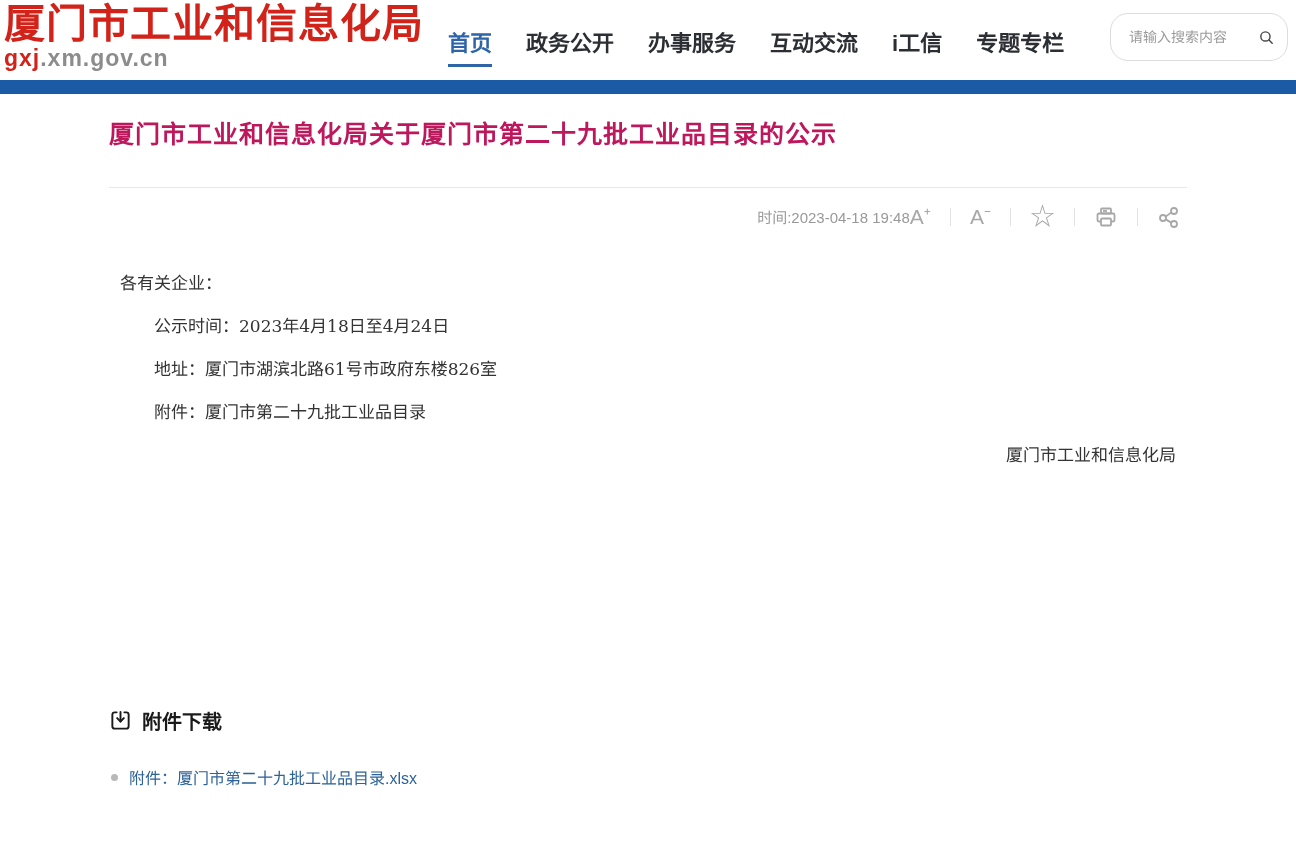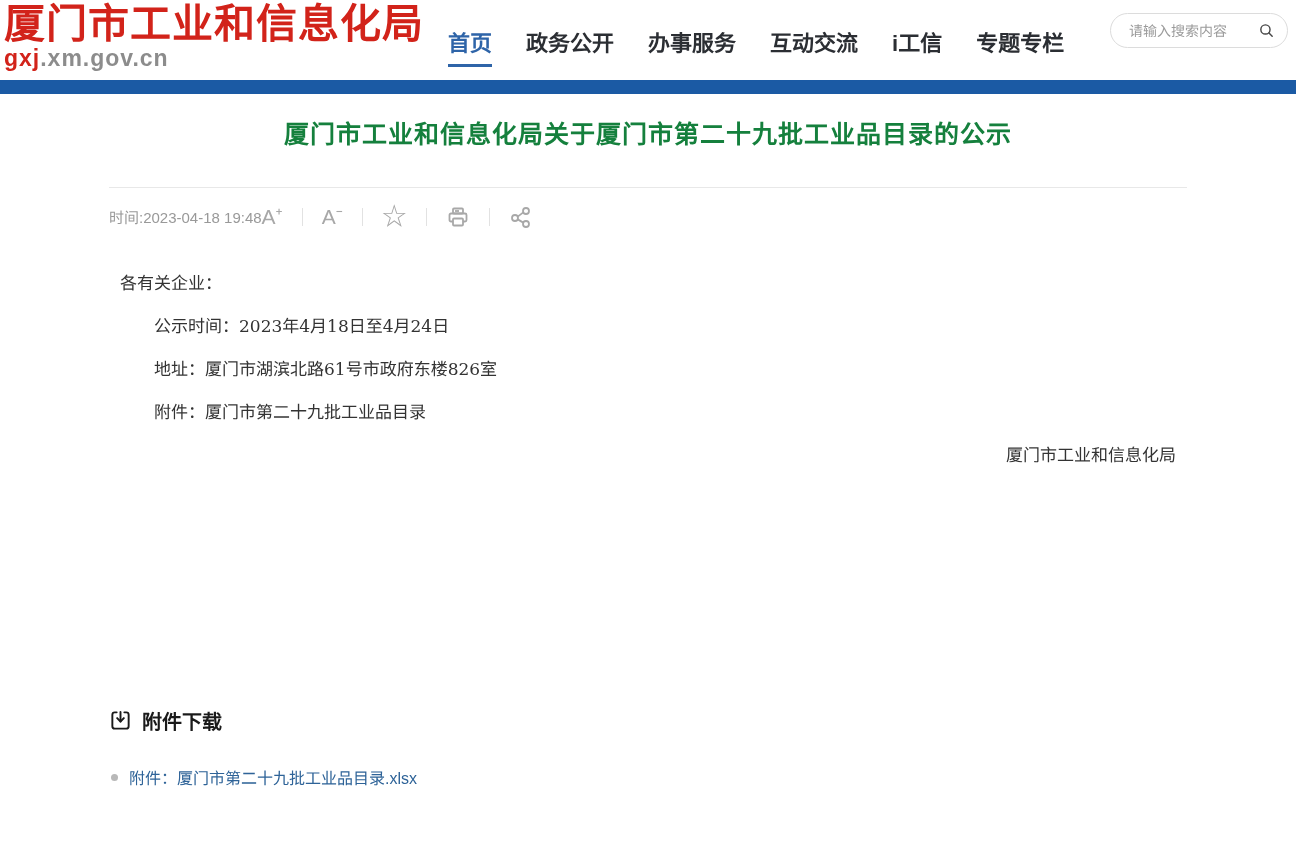"请输入搜索内容" .search-box { height: 35px -> 48px }
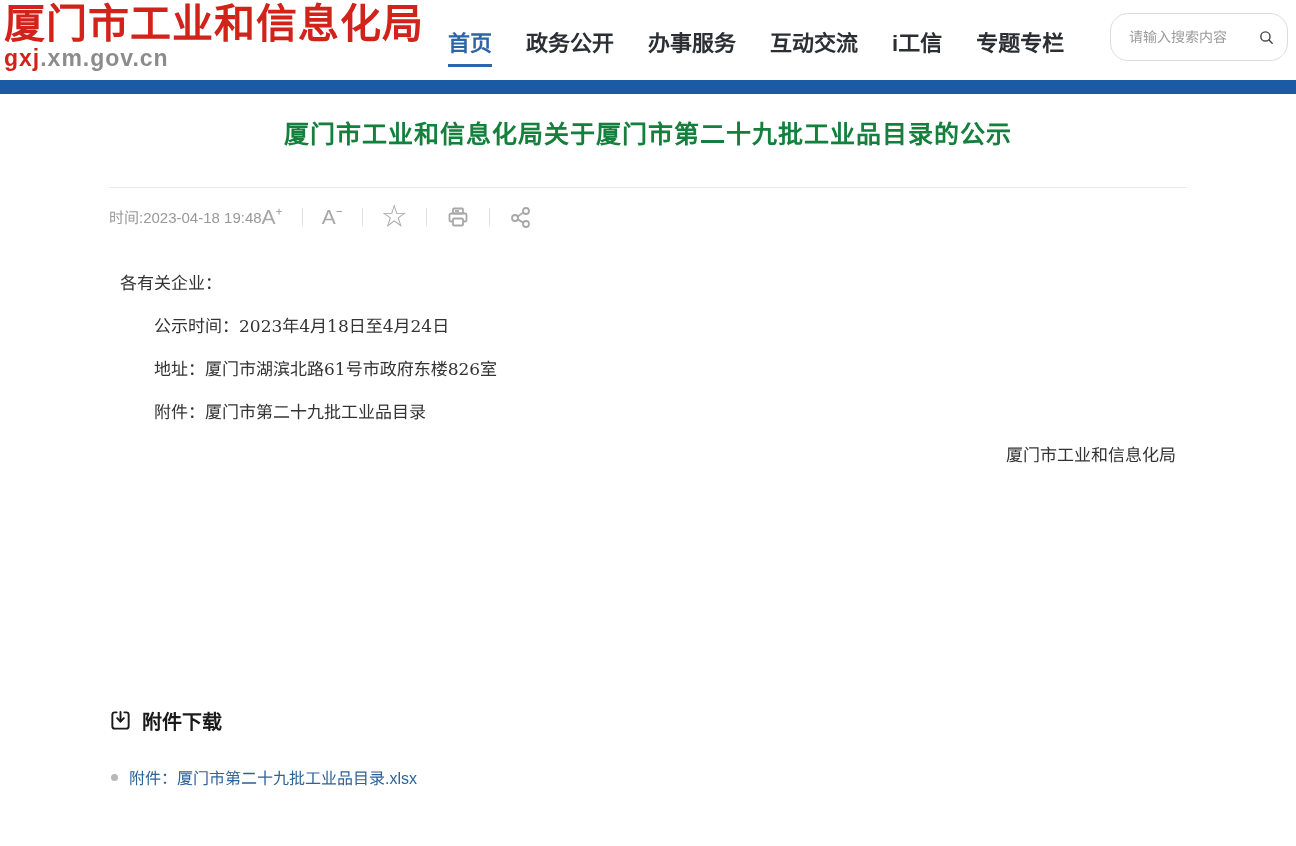"厦门市工业和信息化局关于厦门市第二十九批工业品目录的公示" .article-title { color: #15803d -> #be185d; text-align: center -> left }
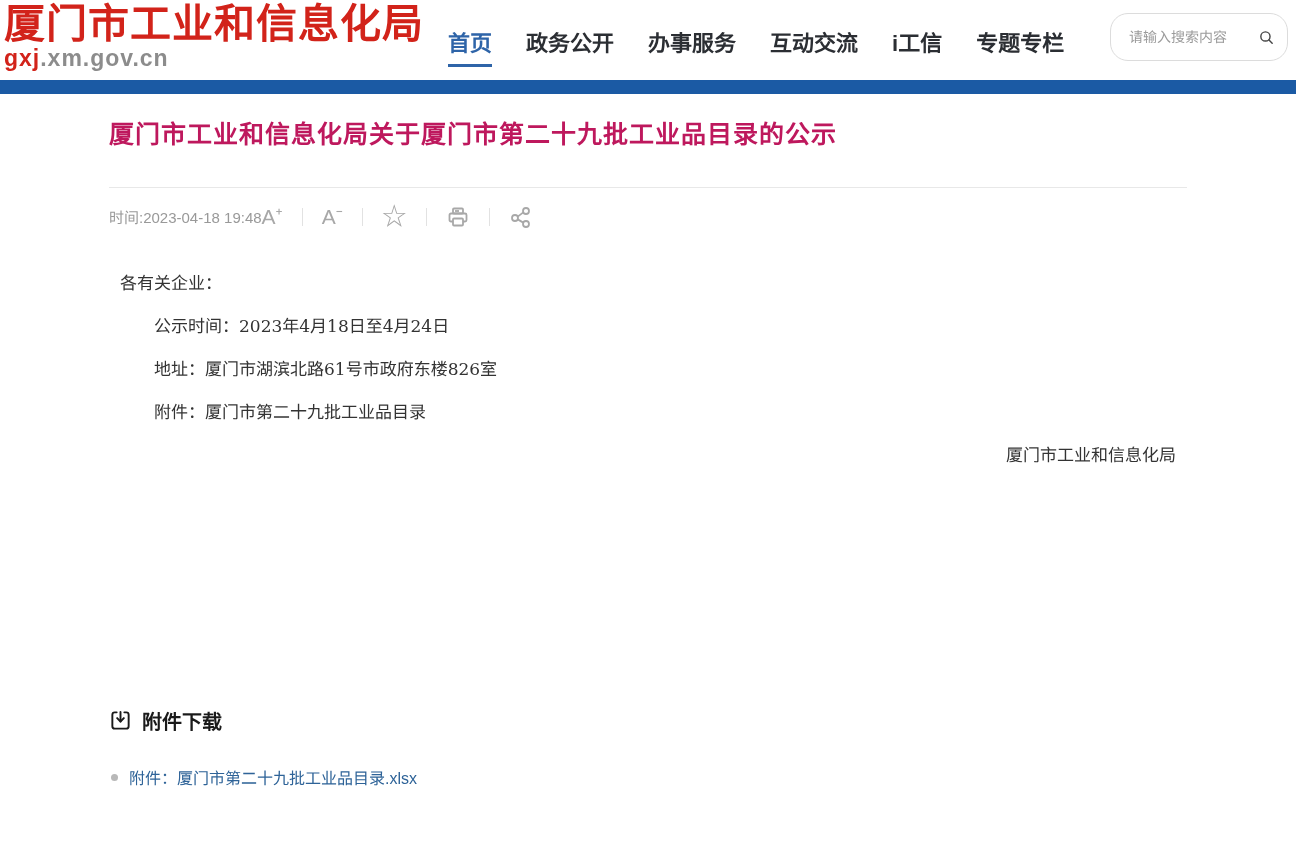"时间:2023-04-18 19:48" .meta-row { justify-content: flex-start -> flex-end }
